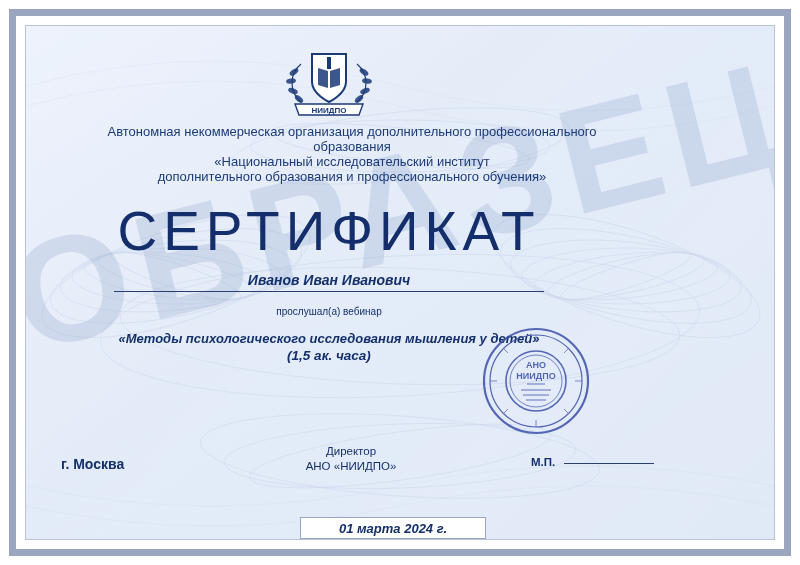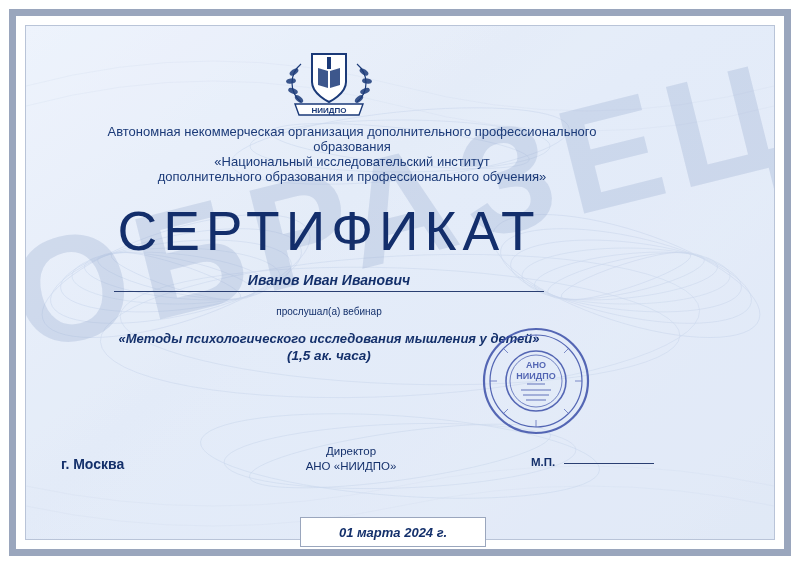"01 марта 2024 г." .date-box { height: 30px -> 22px }
